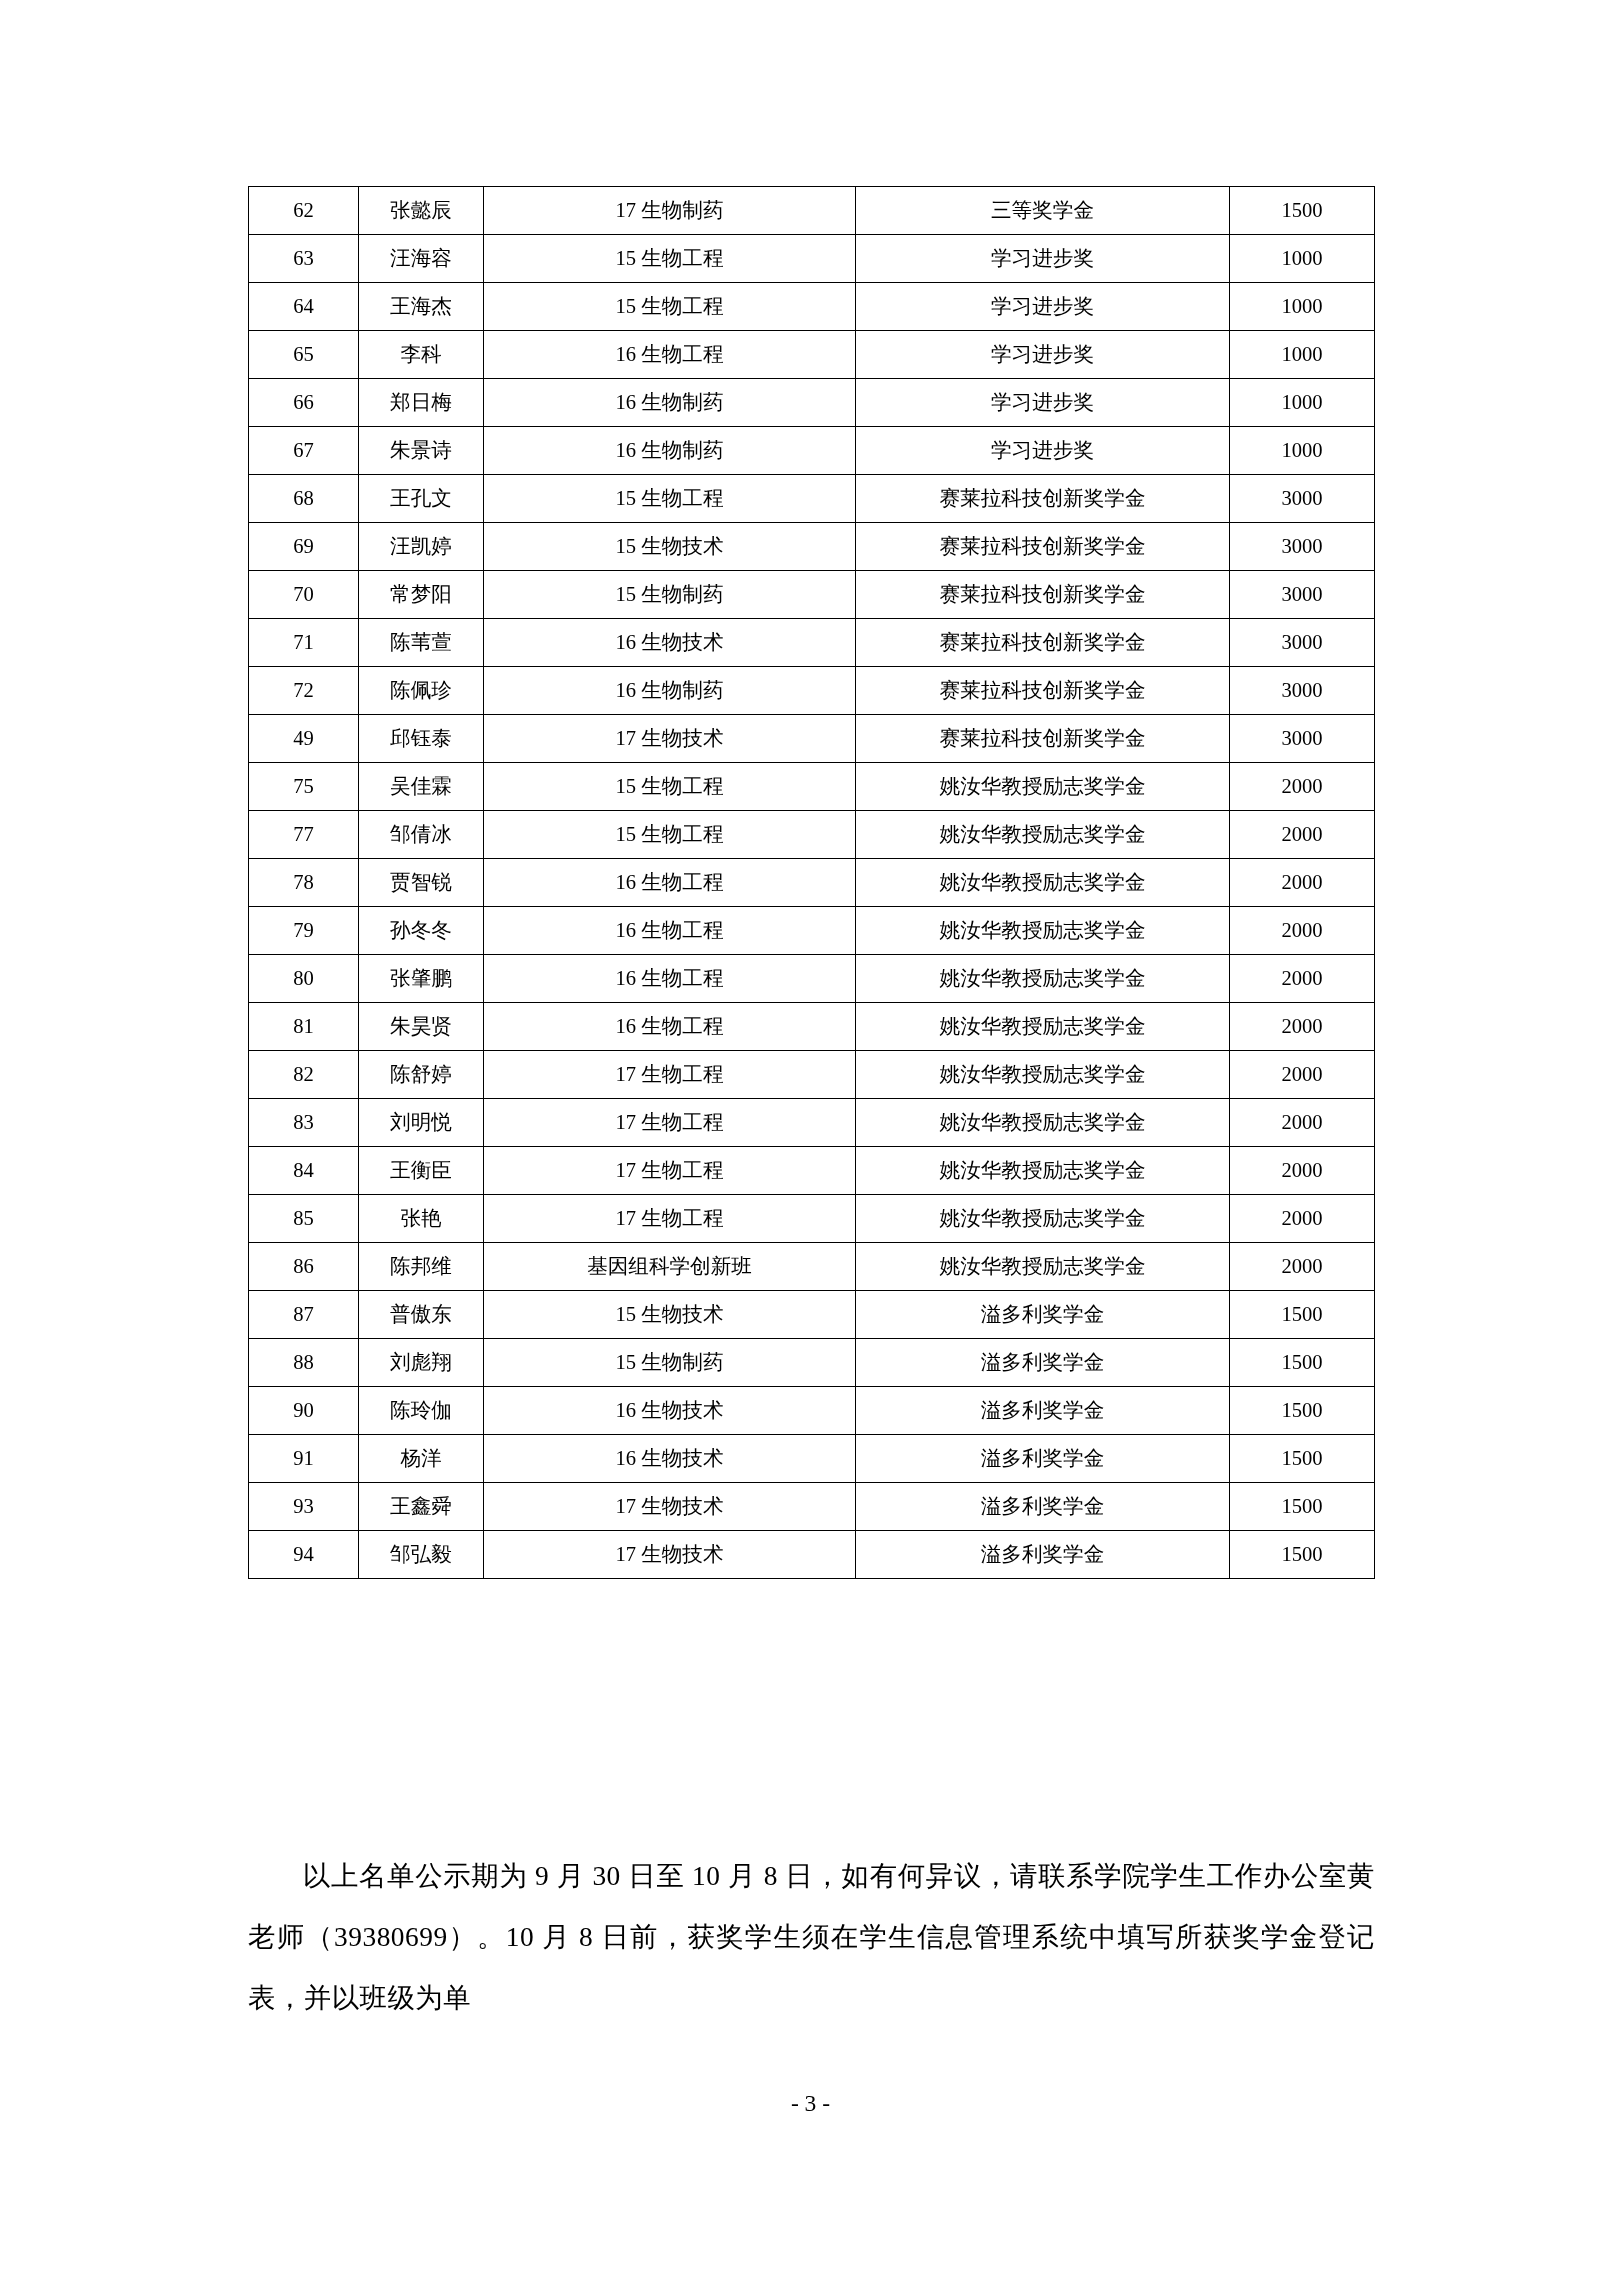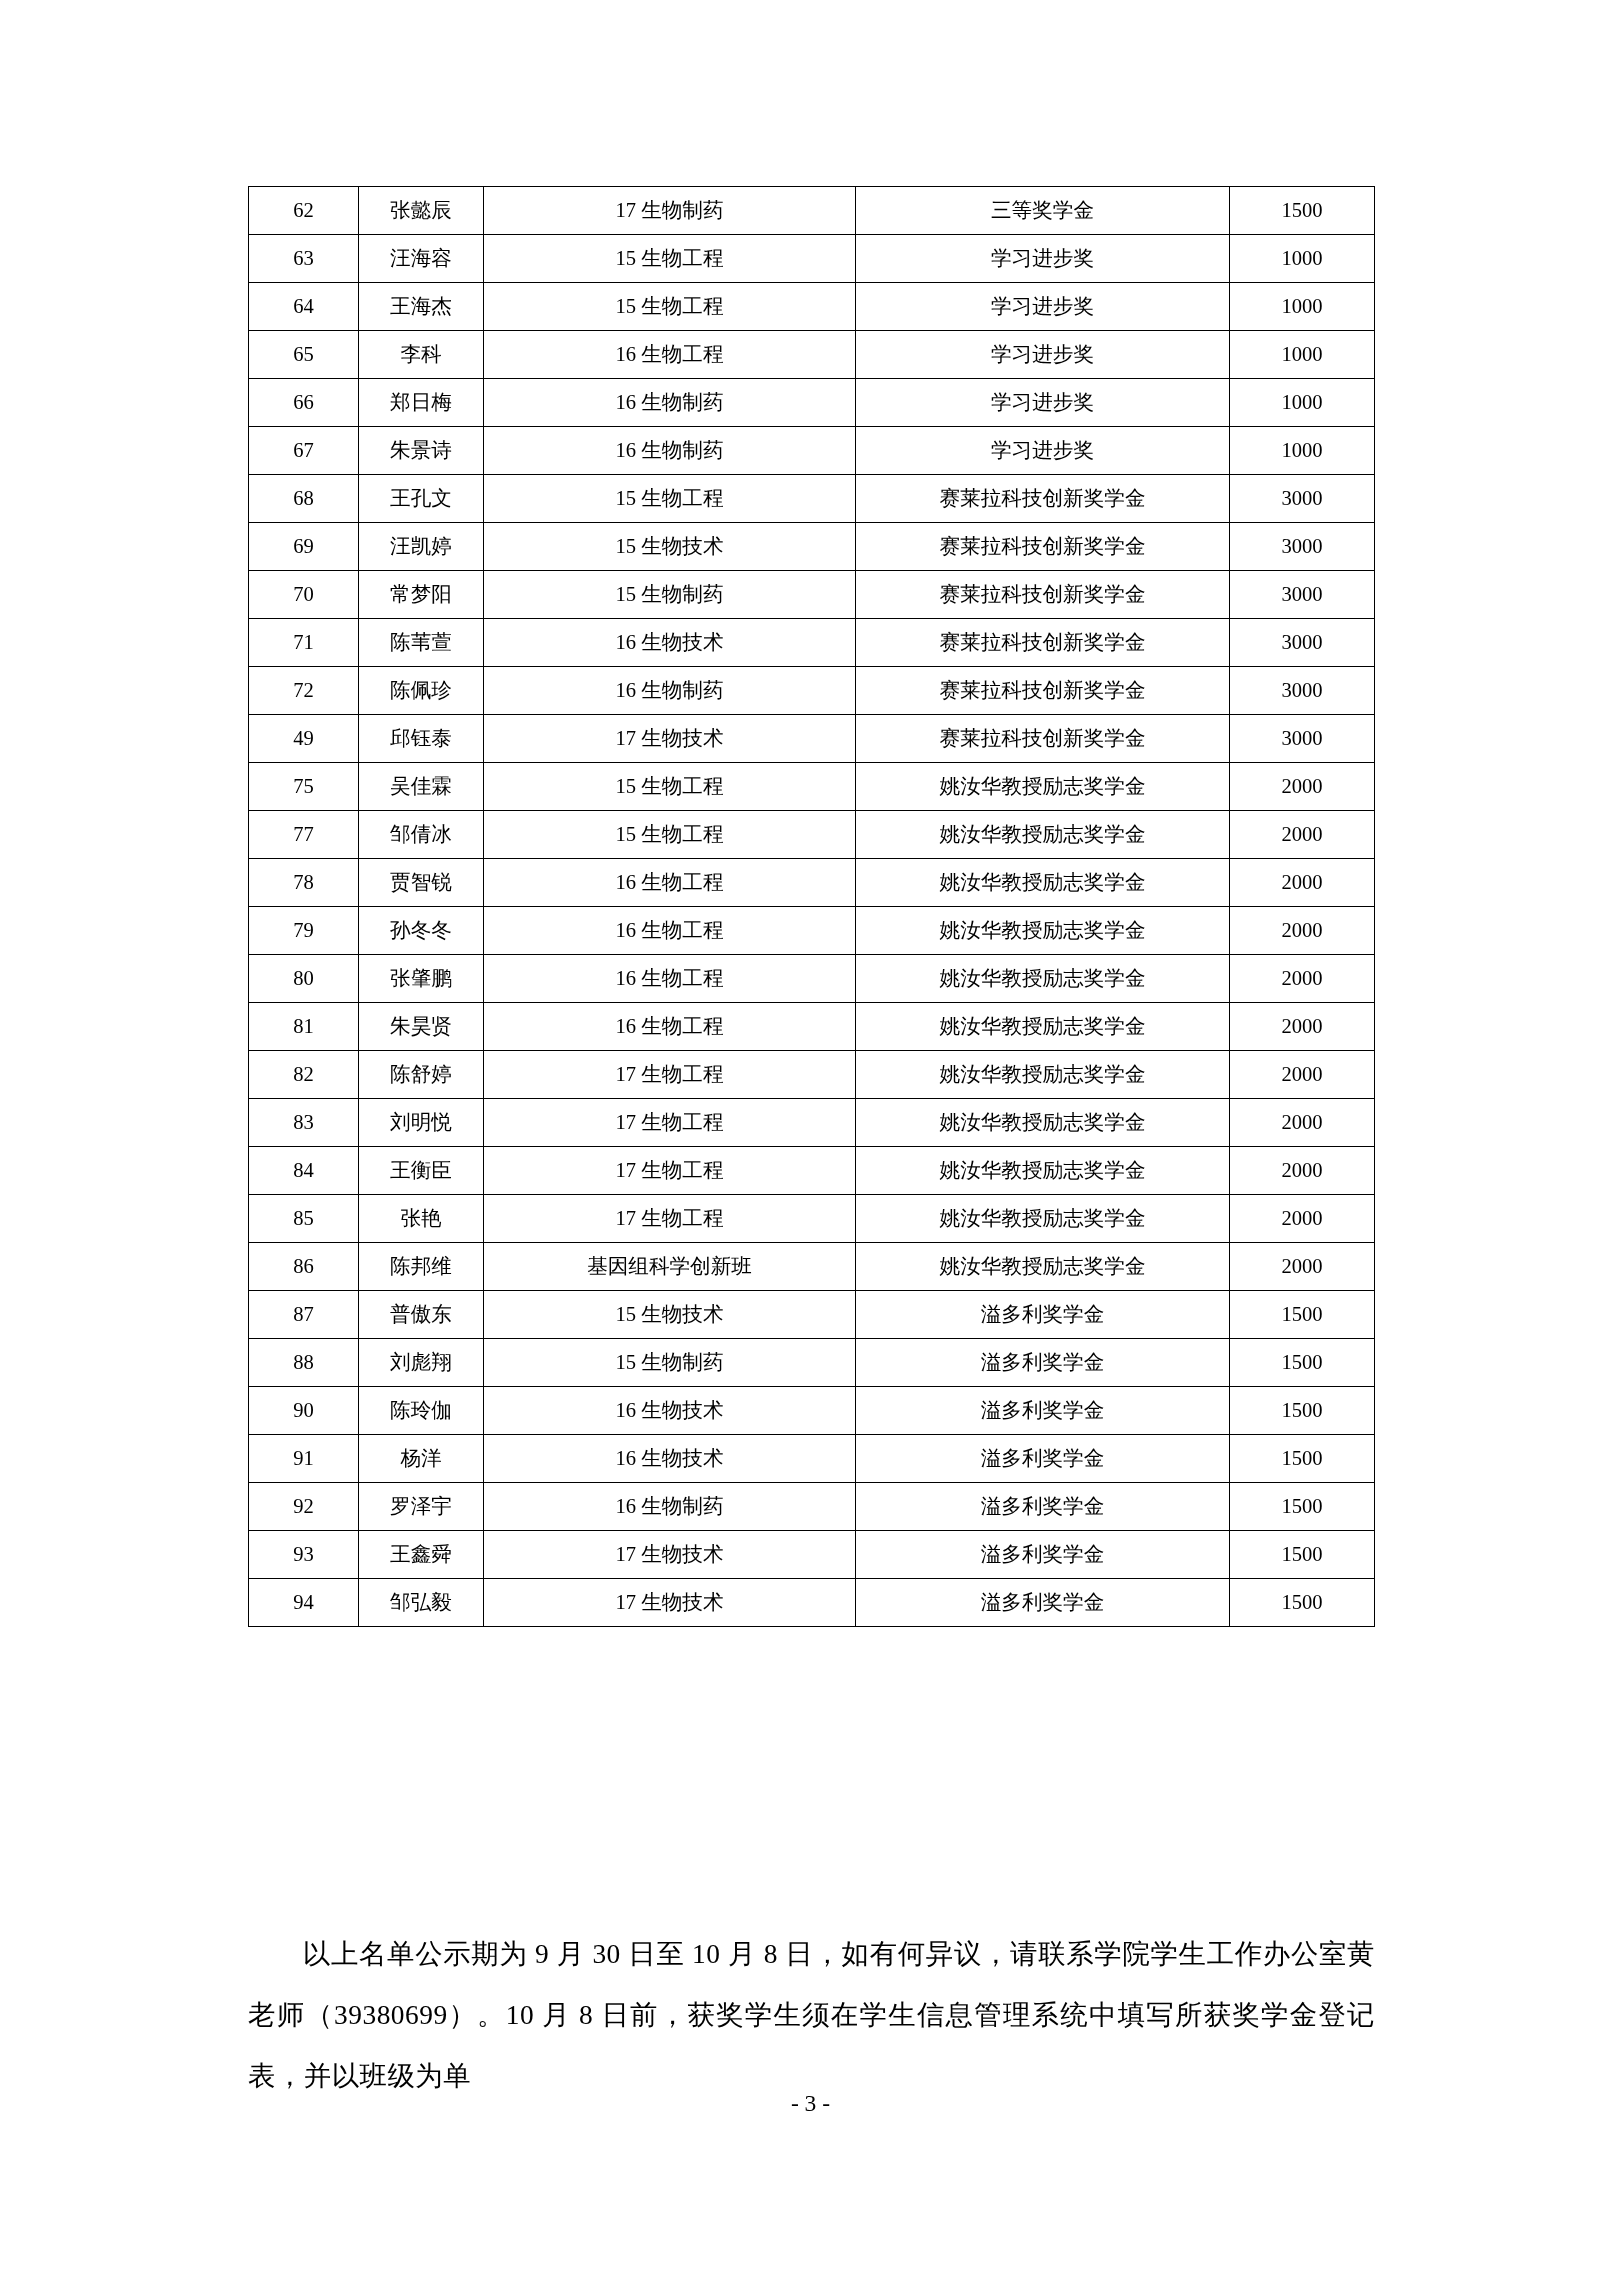"92" tr { html: <tr> <td>92</td> <td>罗泽宇</td> <td>16 生物制药</td> <td>溢多利奖学金</td> <td>1500</td> </tr> -> none }
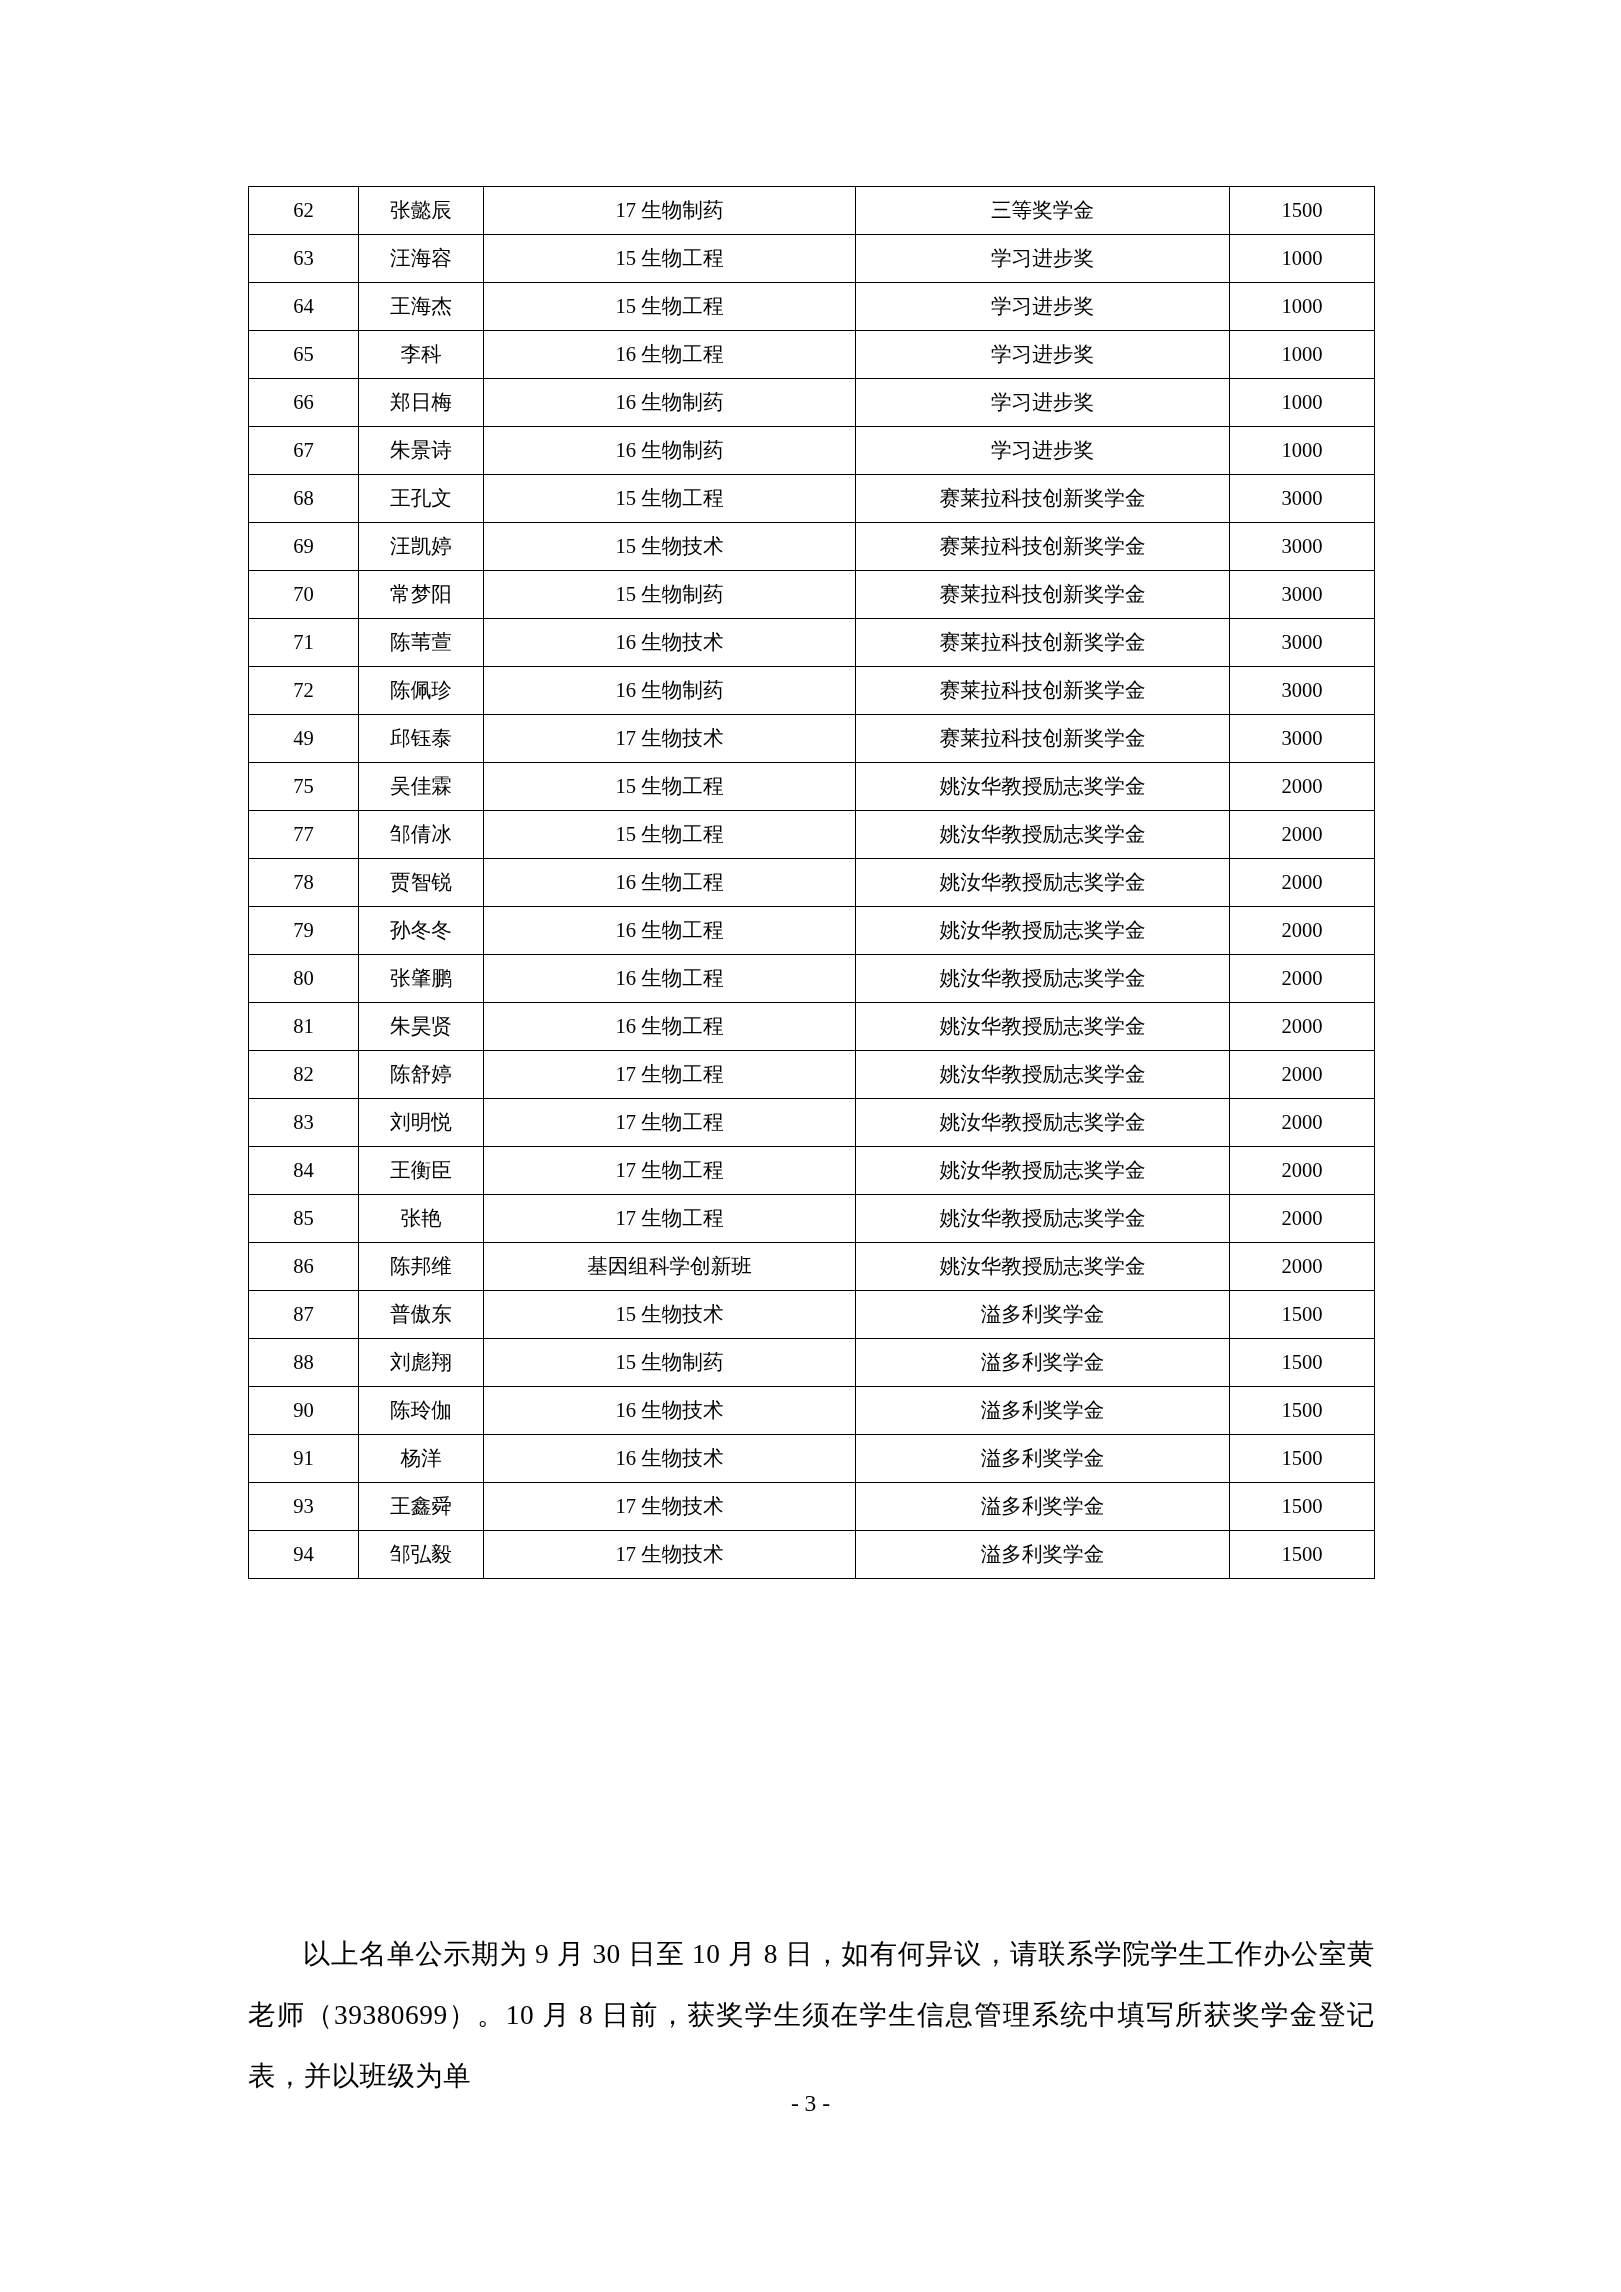"以上名单公示期为 9 月 30 日至" .paragraph { top: 1924px -> 1846px }
